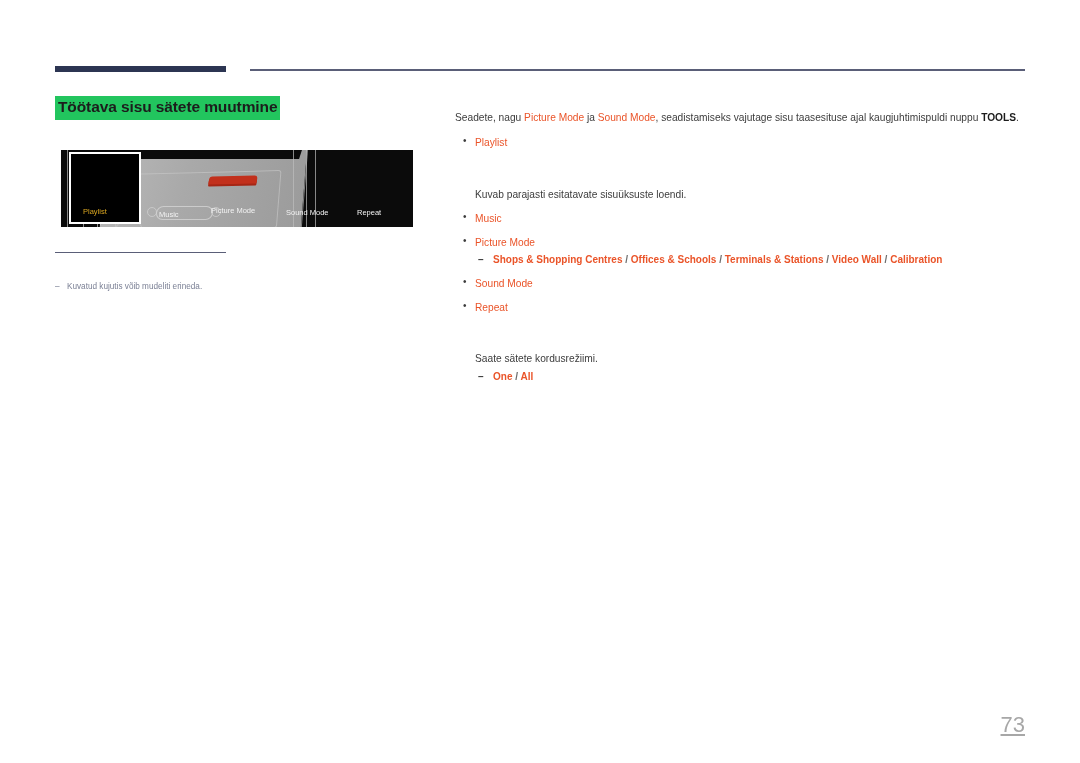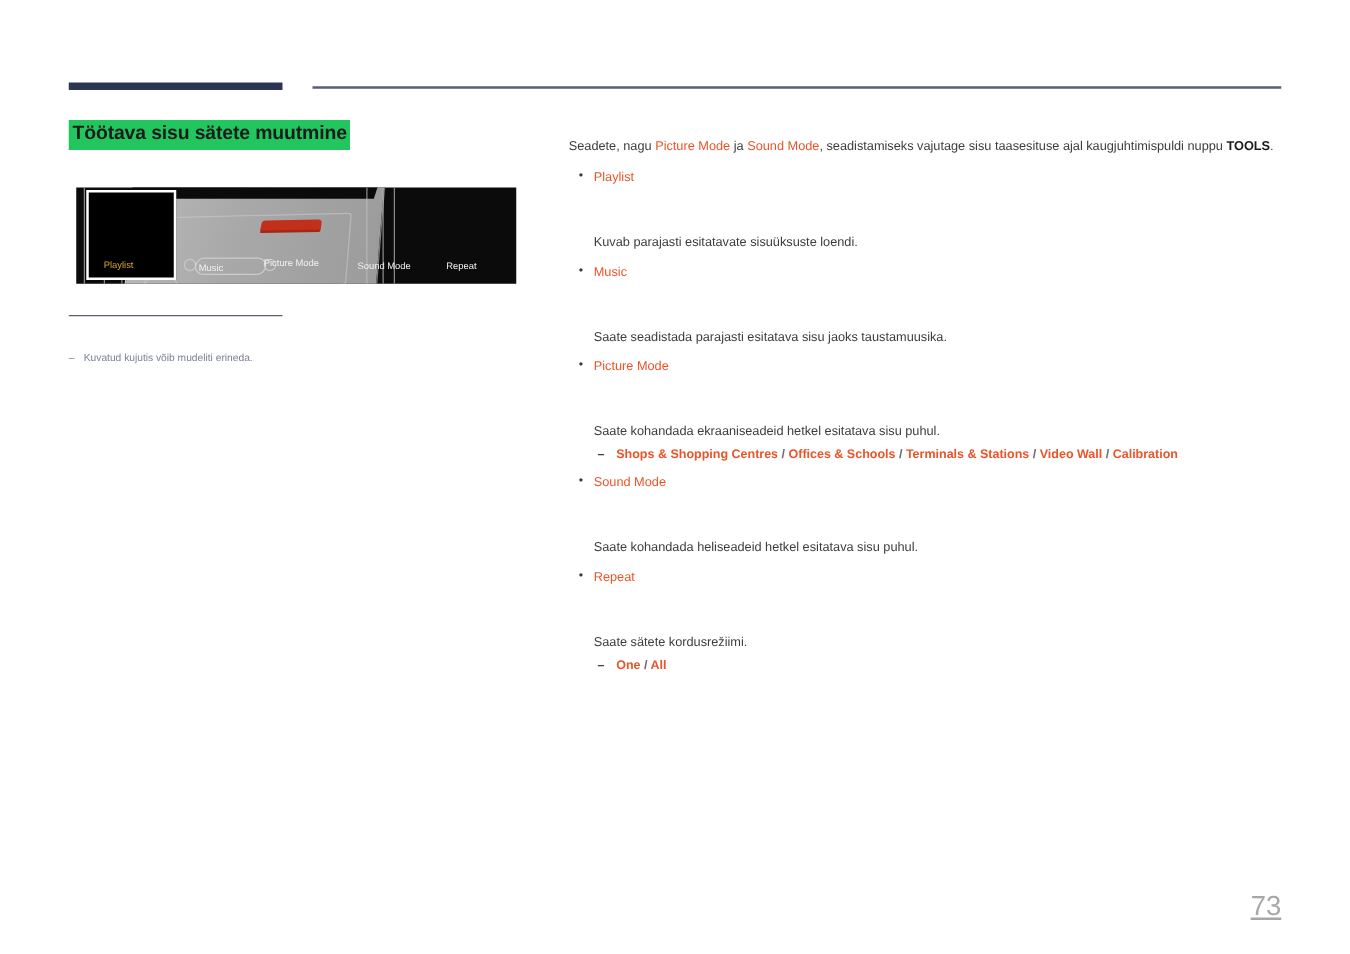"Saate seadistada parajasti esitatava" div.b-desc { html: <div>Saate seadistada parajasti esitatava sisu jaoks taustamuusika.</div> -> none }
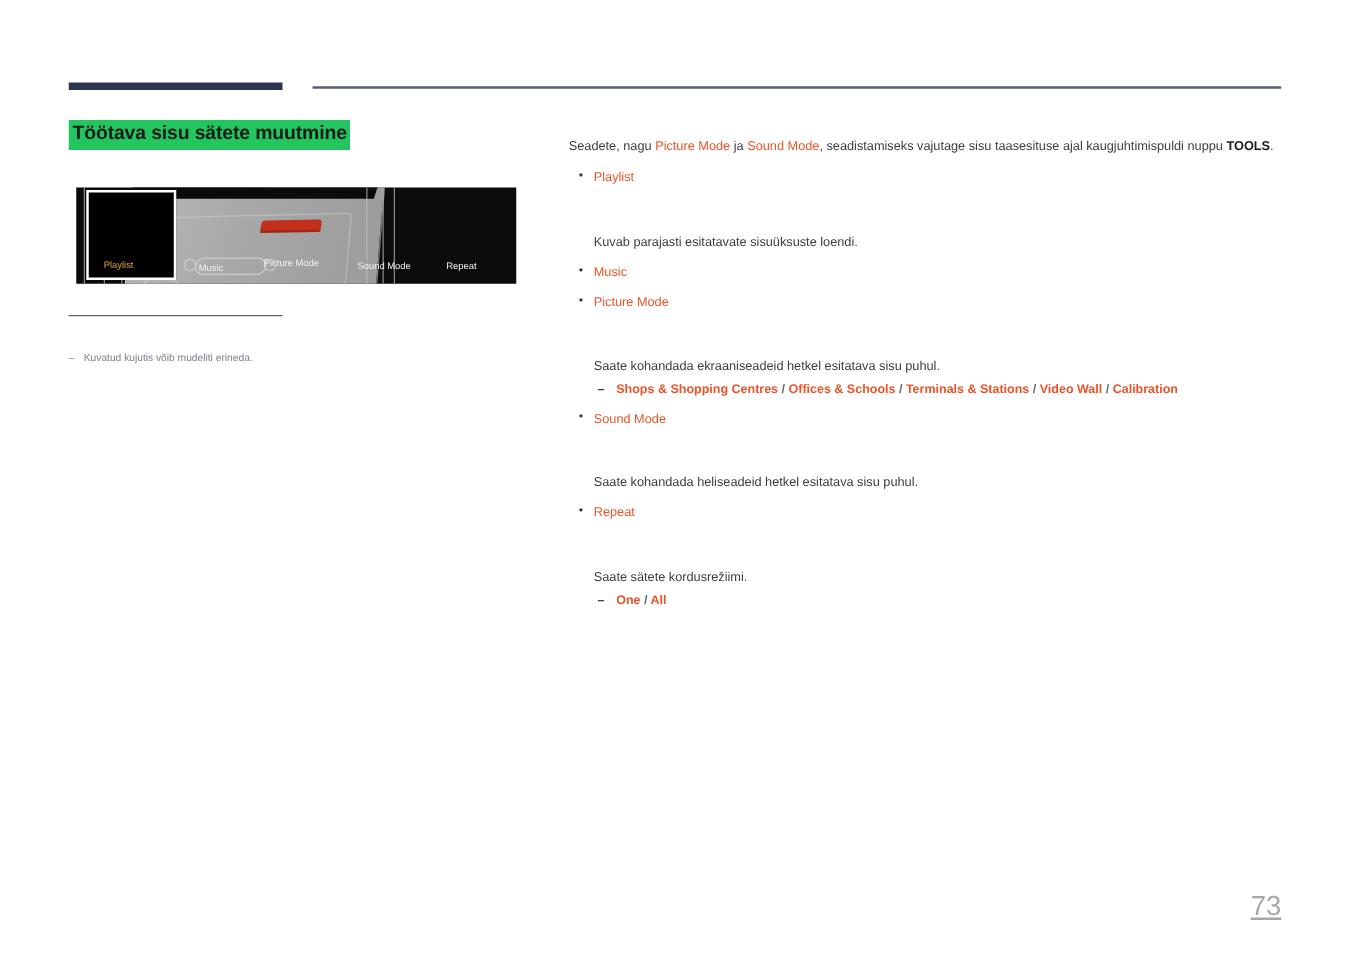"Saate kohandada ekraaniseadeid hetkel" div.b-desc { html: <div>Saate kohandada ekraaniseadeid hetkel esitatava sisu puhul.</div> -> none }
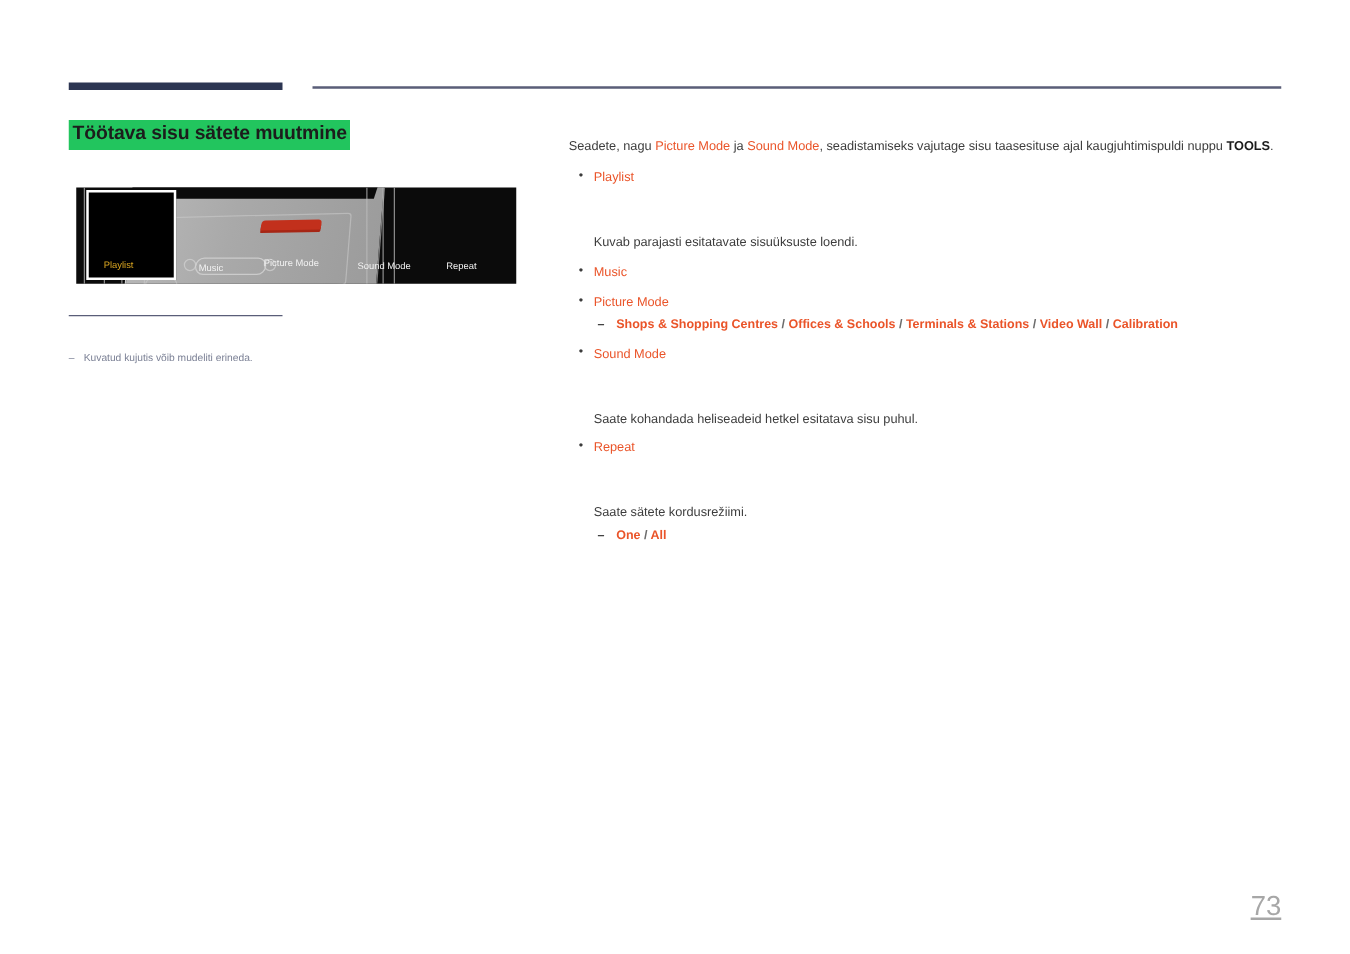"Saate kohandada heliseadeid hetkel" div.b-desc { html: <div>Saate kohandada heliseadeid hetkel esitatava sisu puhul.</div> -> none }
